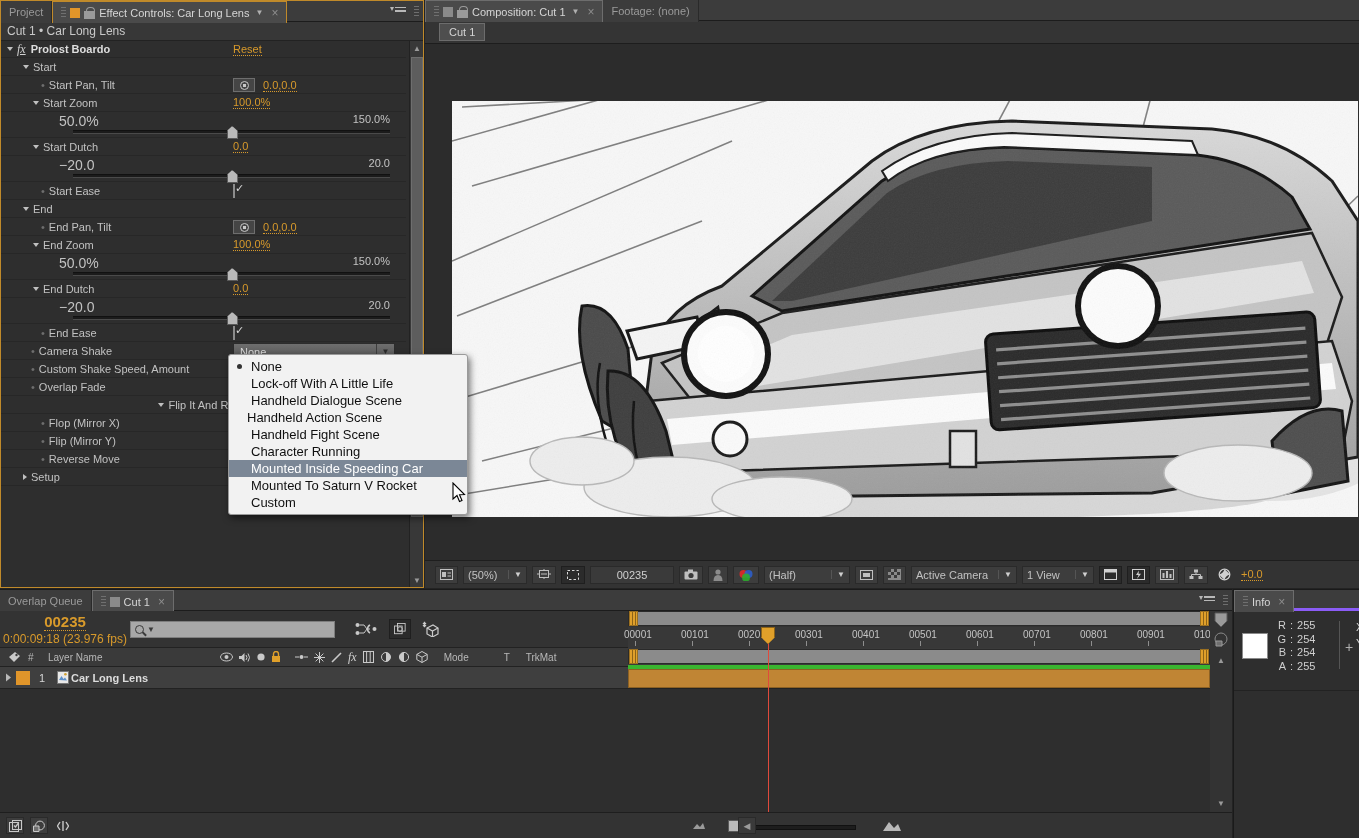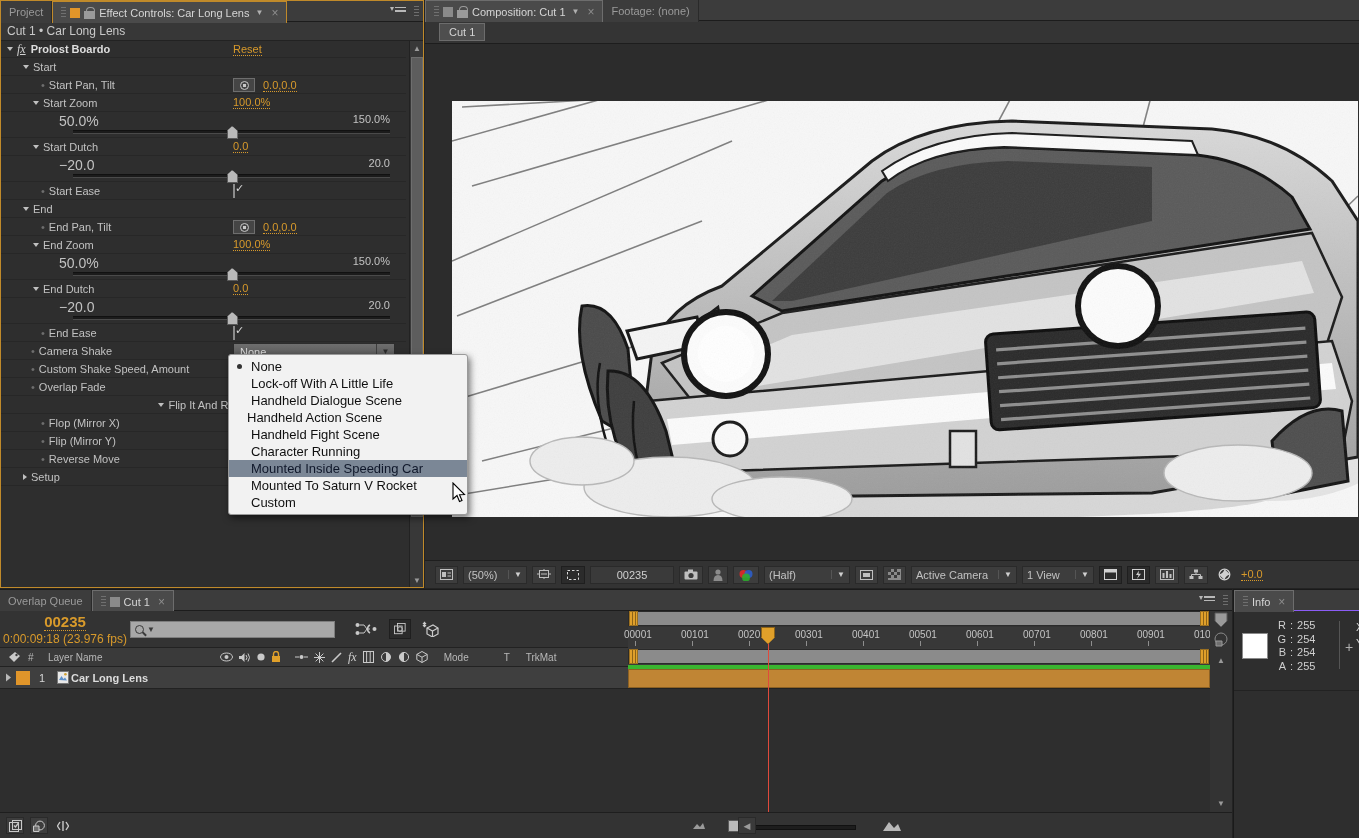"Mounted Inside Speeding Car" #shake-menu .mi.sel { color: #0f172a -> #ffffff }
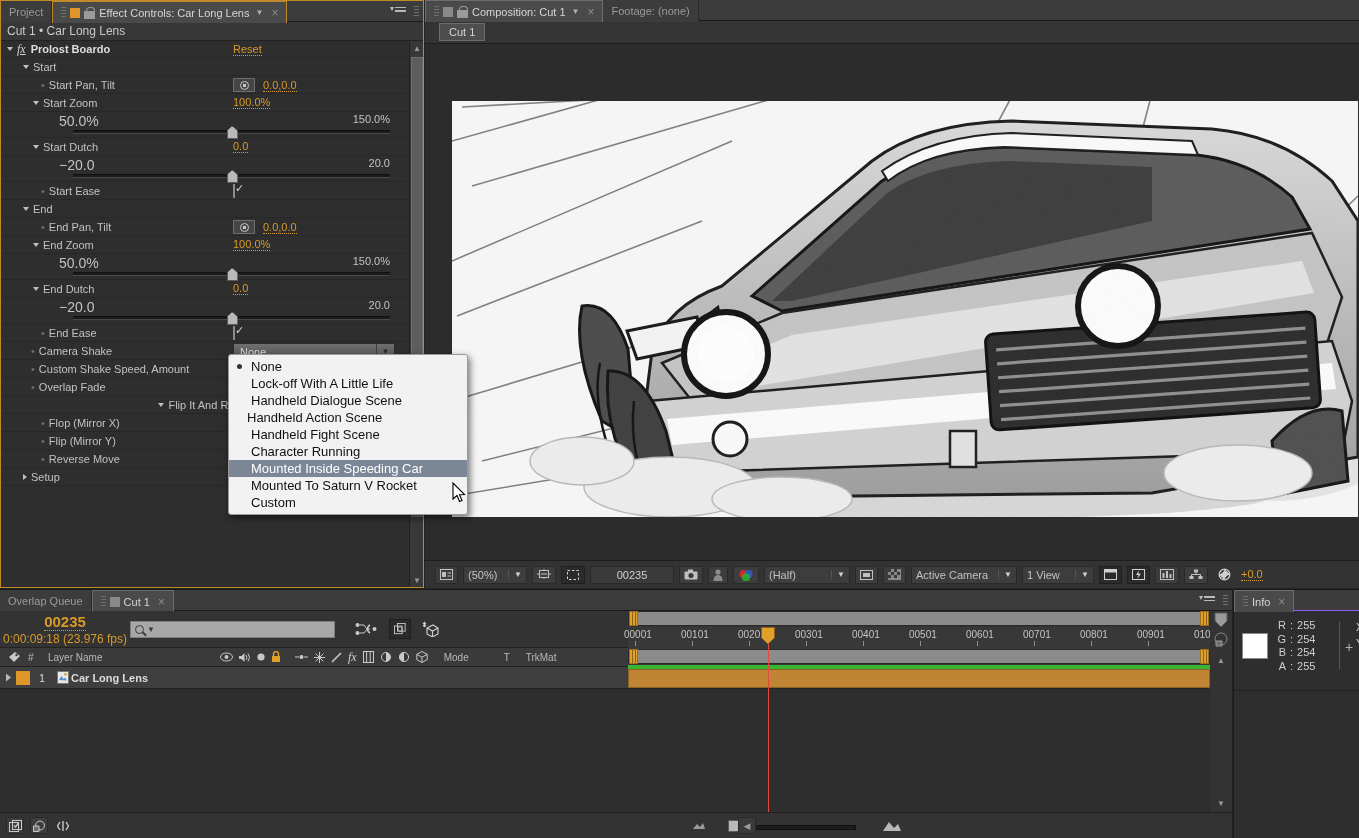"Info" #info-tabs { border-bottom: 1px solid #8b5cf6 -> 3px solid #8b5cf6 }
